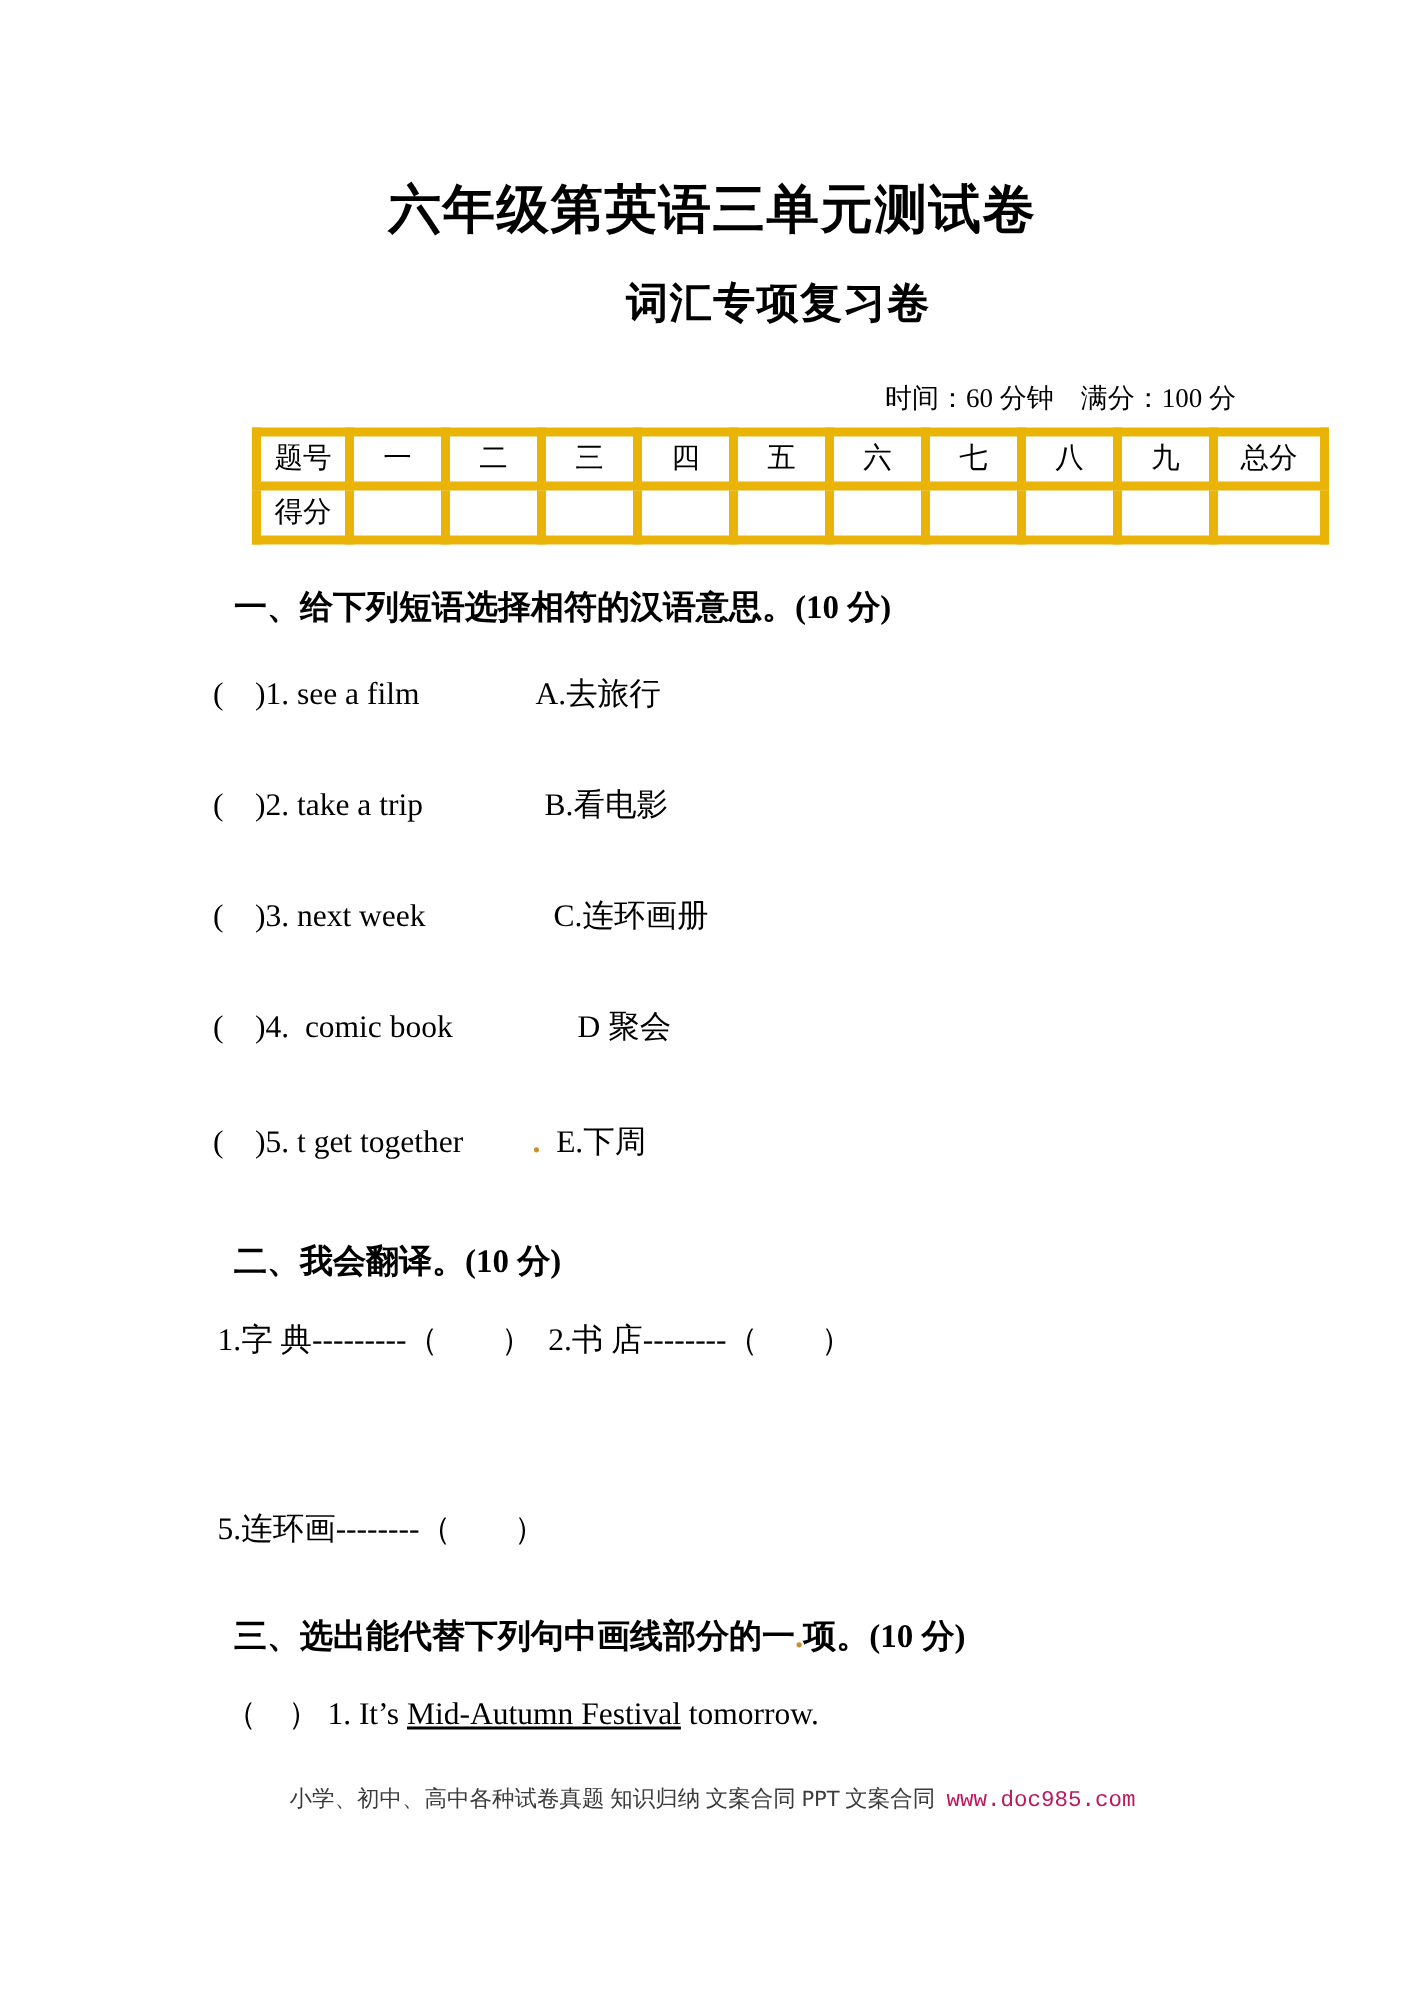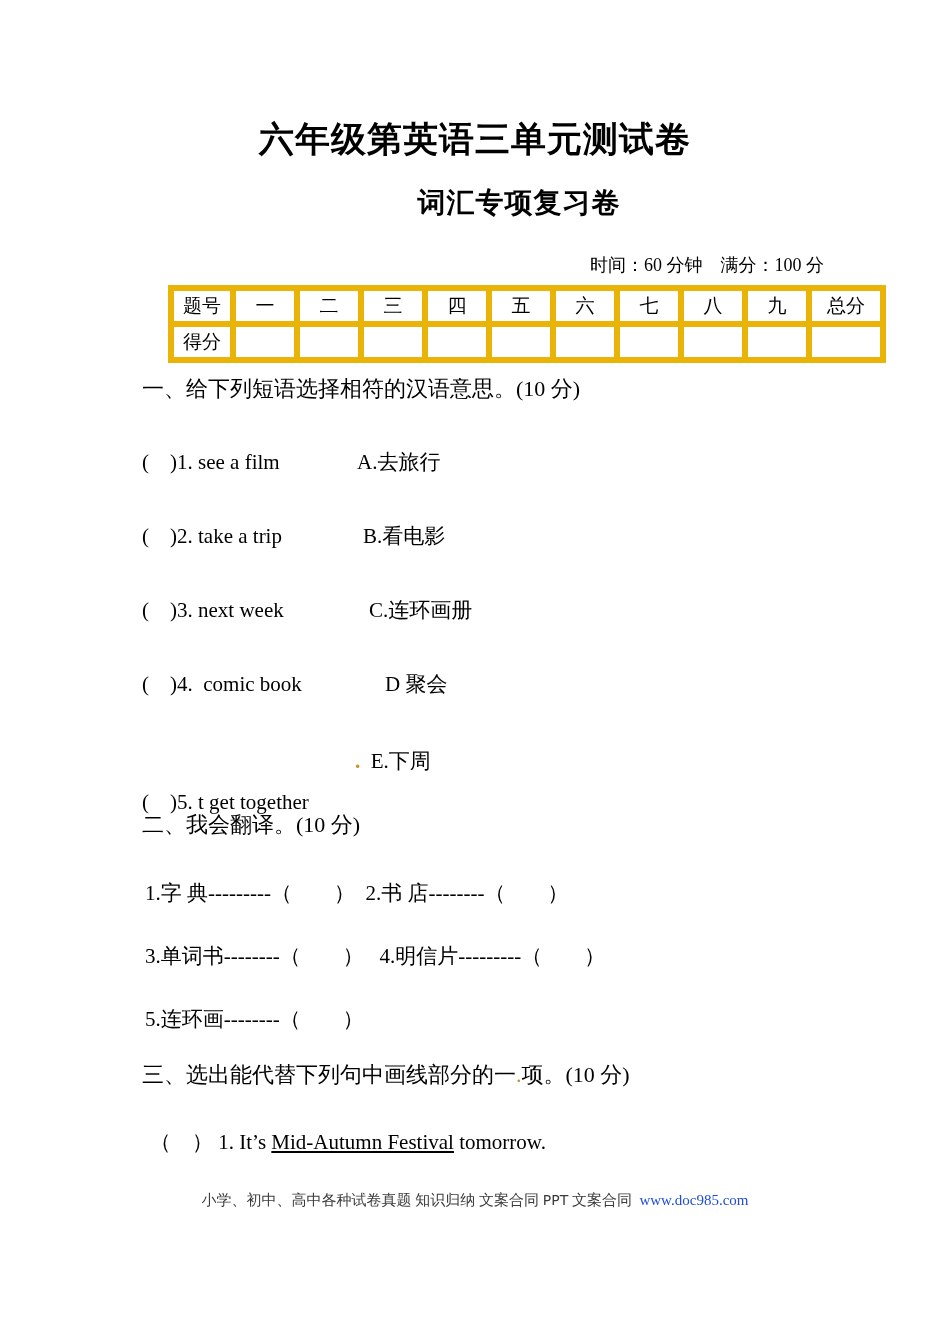"一、给下列短语选择相符的汉语意思。(10 分)" .sec-head { font-weight: normal -> bold; left: 142px -> 156px; margin-top: none -> 16px }
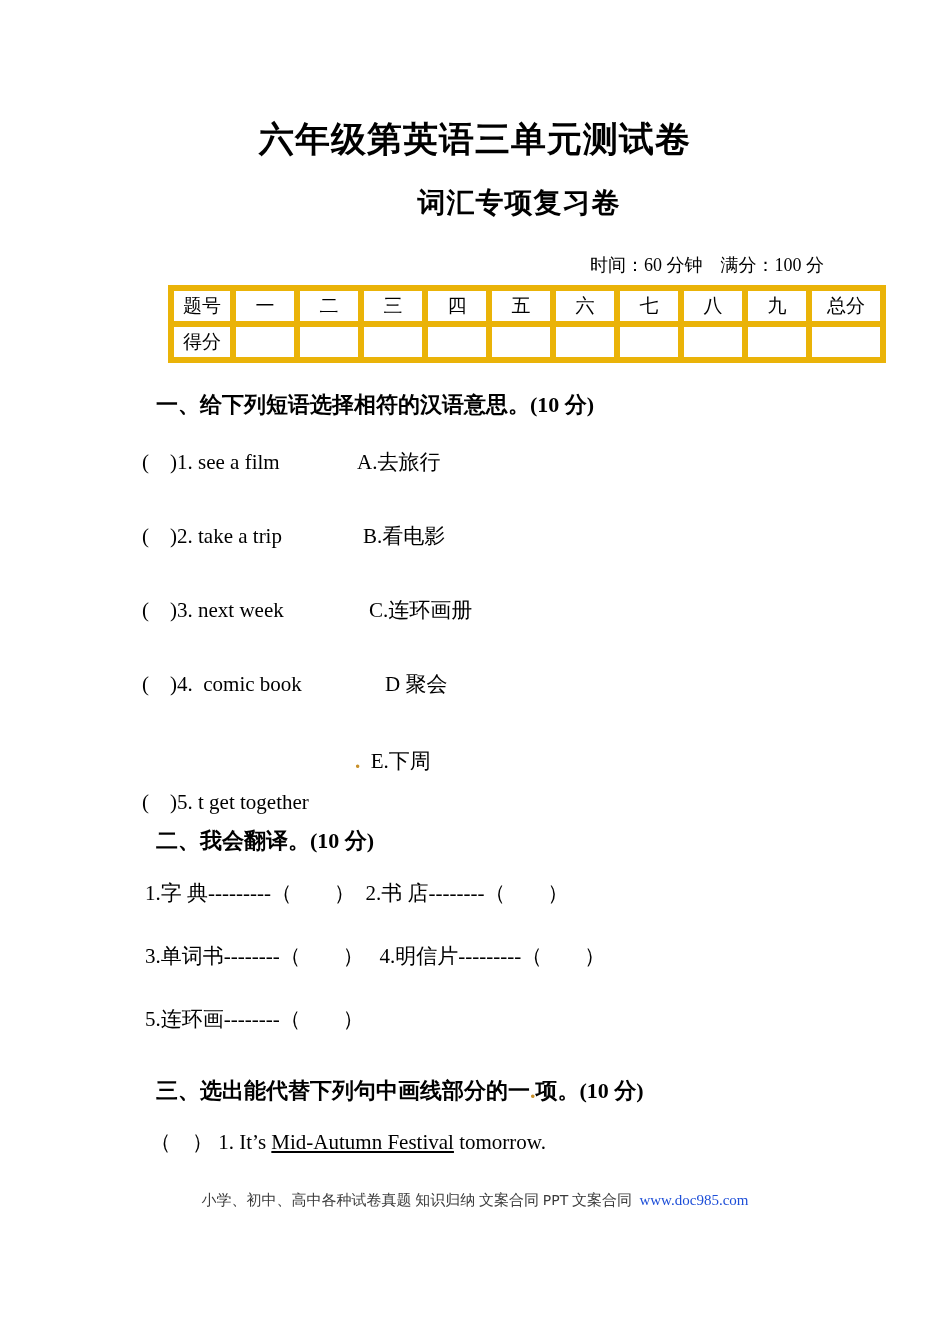"( )5. t get together" div.match-item { margin-top: 41px -> none }
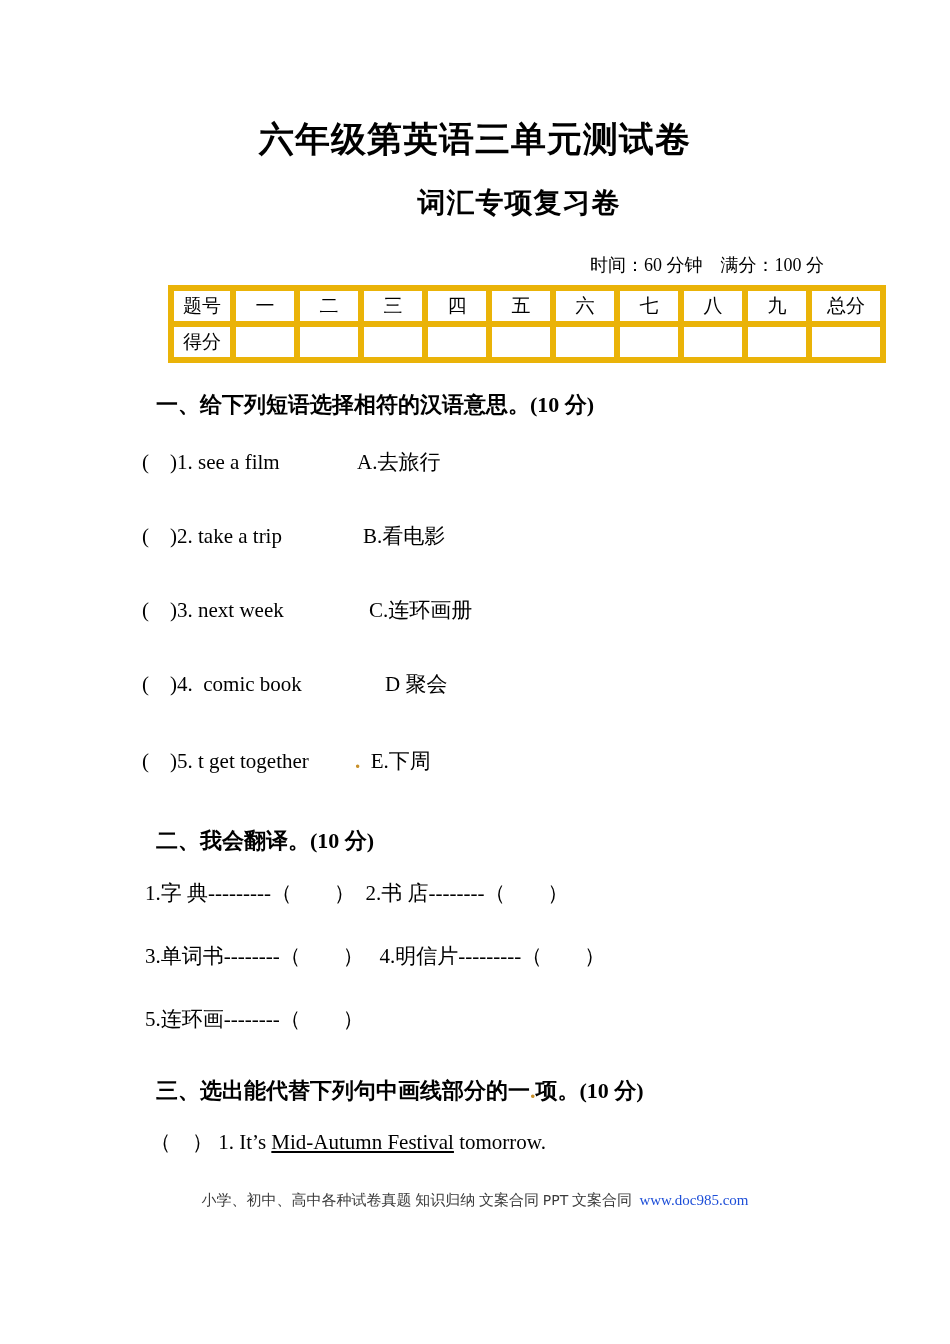"3.单词书--------（ ） 4.明信片---------（ ）" div.tr-row { html: <div><span>3.</span><span>单词书</span><span>--------</span><span>（ ）</span><span>&nbsp;&nbsp;&nbsp;</span><span>4.</span><span>明信片</span><span>---------</span><span>（ ）</span></div> -> none }
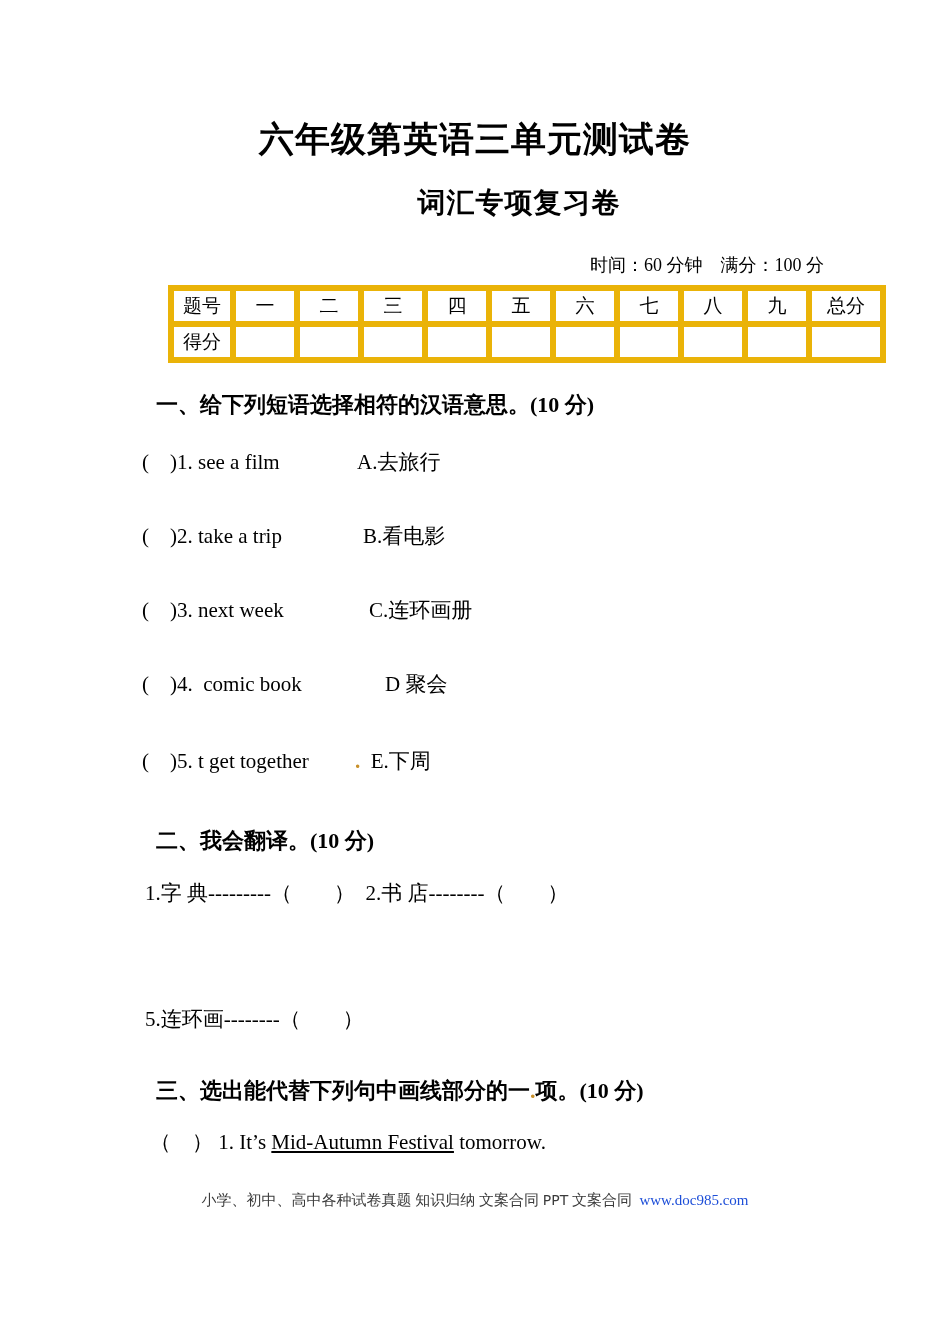"www.doc985.com" .footer .url { color: #1d4ed8 -> #be185d; font-family: Liberation Serif, serif -> Liberation Mono, monospace }
